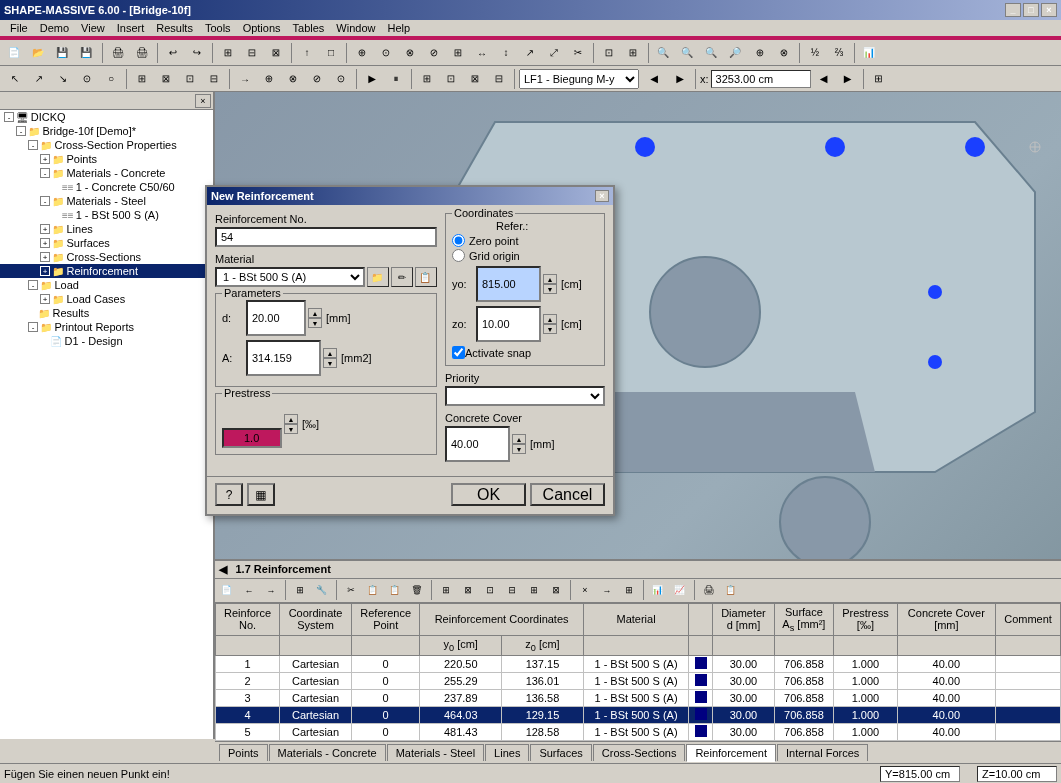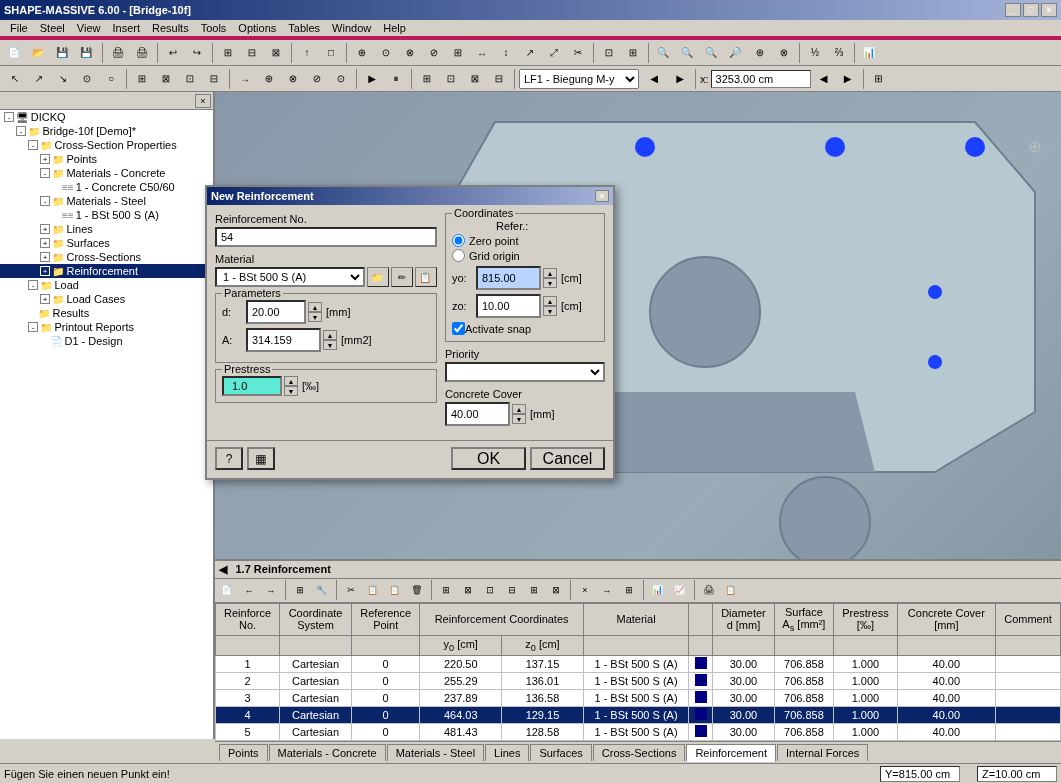"Steel" span.menu-item { text: Steel -> Demo }
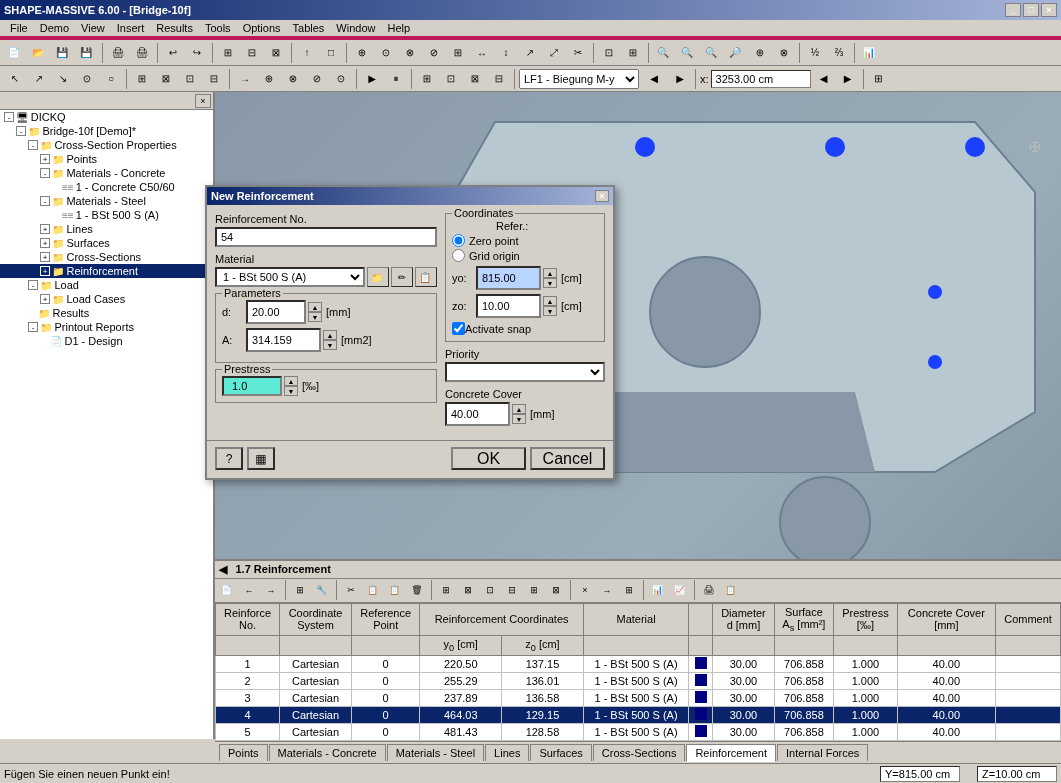"815.00" .spinner-field { height: 24px -> 36px }
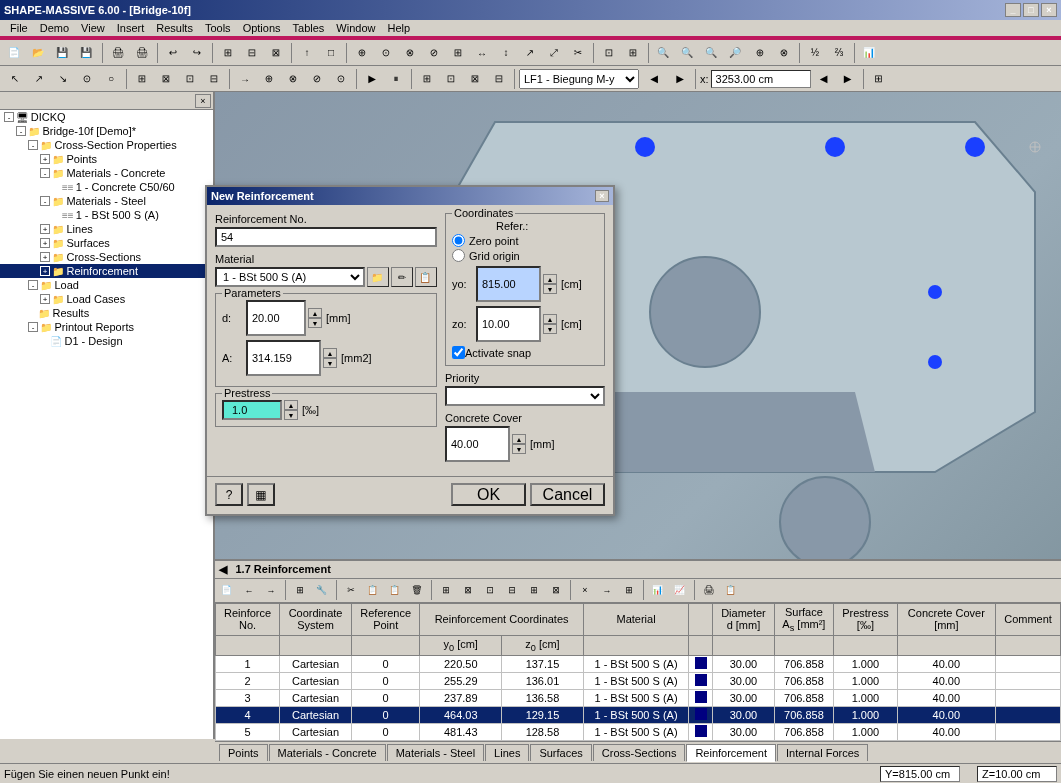"1.0" .prestress-field { background: #5eead4 -> #be185d; margin-top: none -> 28px; padding: 1px 8px -> 1px 20px }
